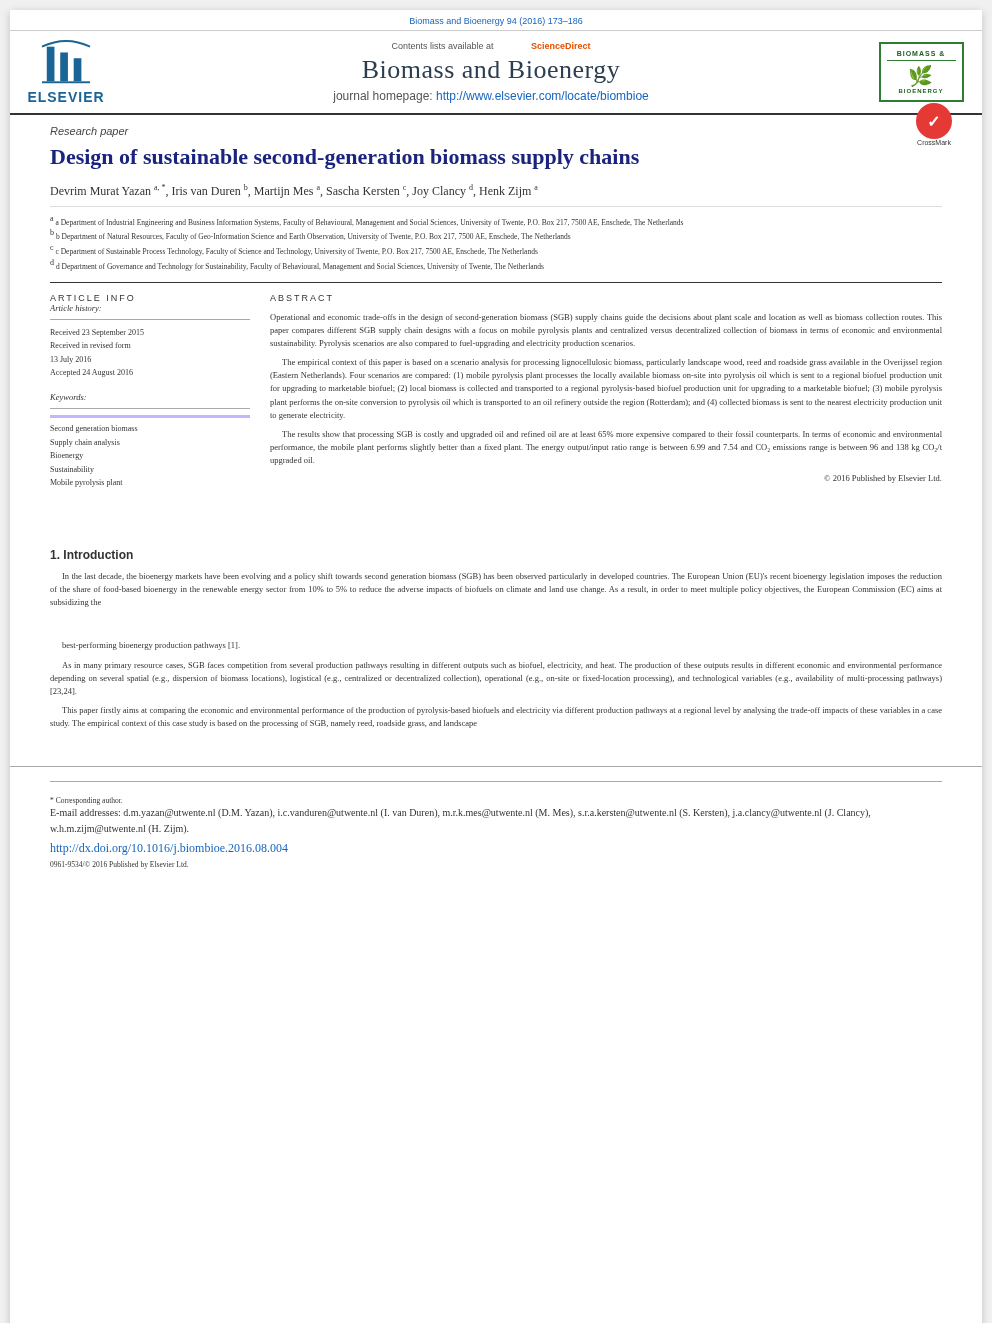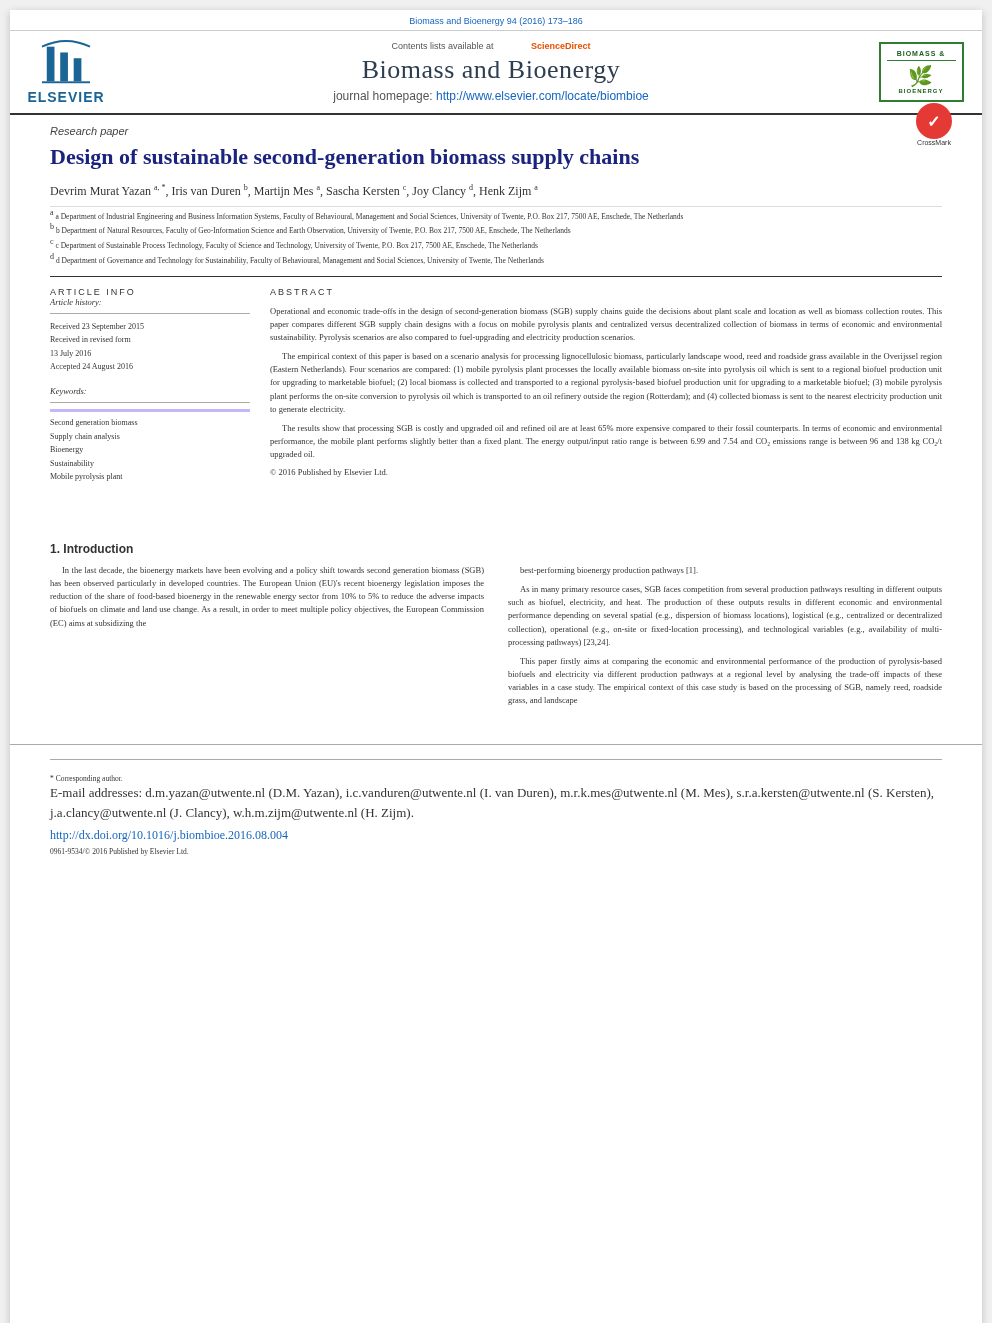"a a Department of Industrial" .affiliations { padding-top: none -> 6px }
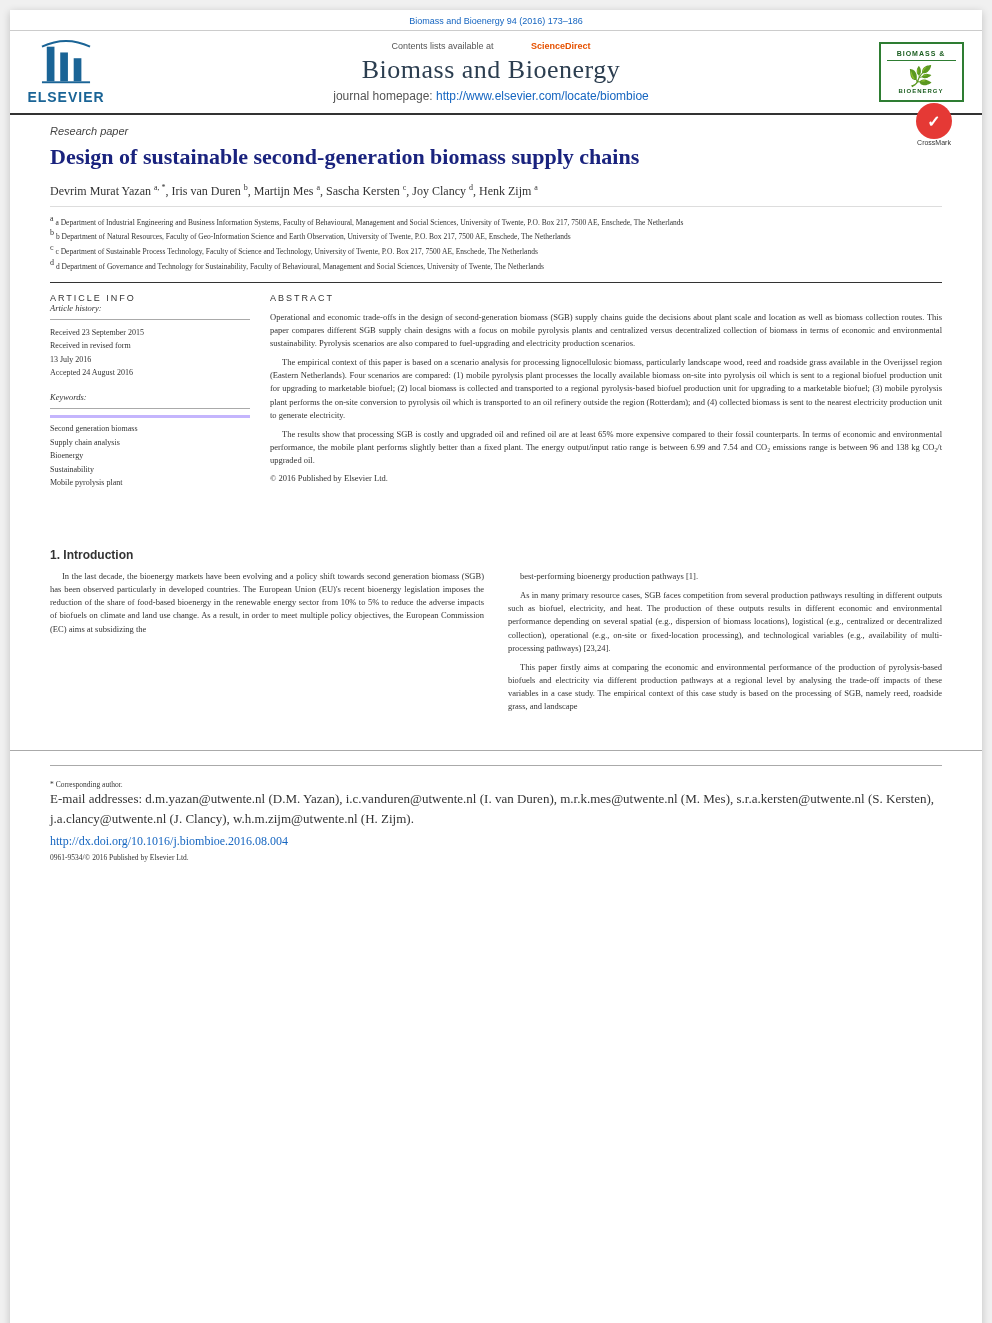"© 2016 Published by Elsevier" .copyright-line { text-align: none -> right }
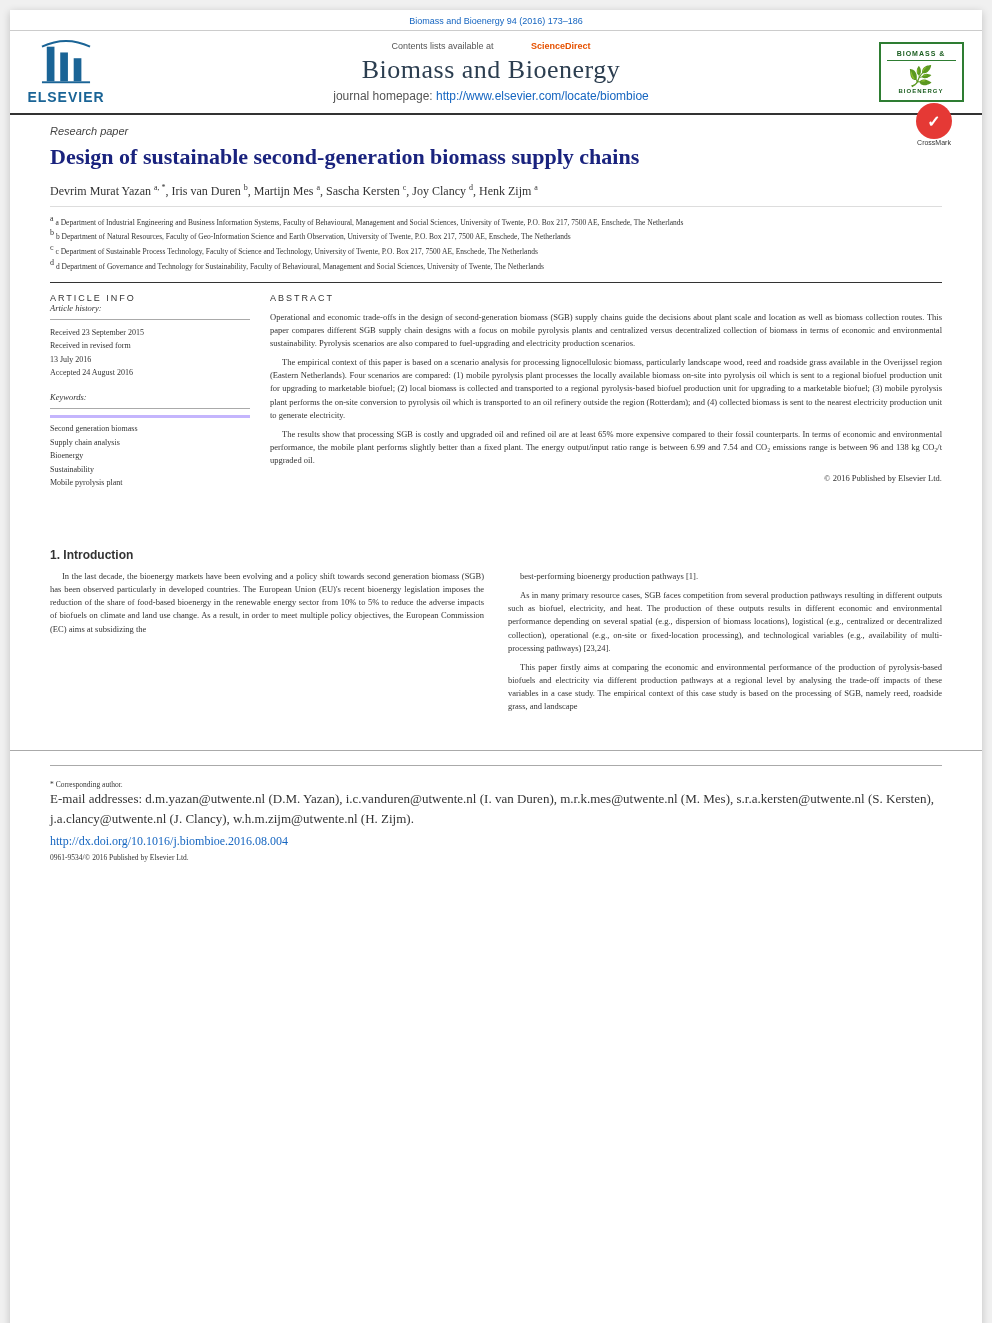"In the last decade, the" .body-two-col { flex-direction: none -> column }
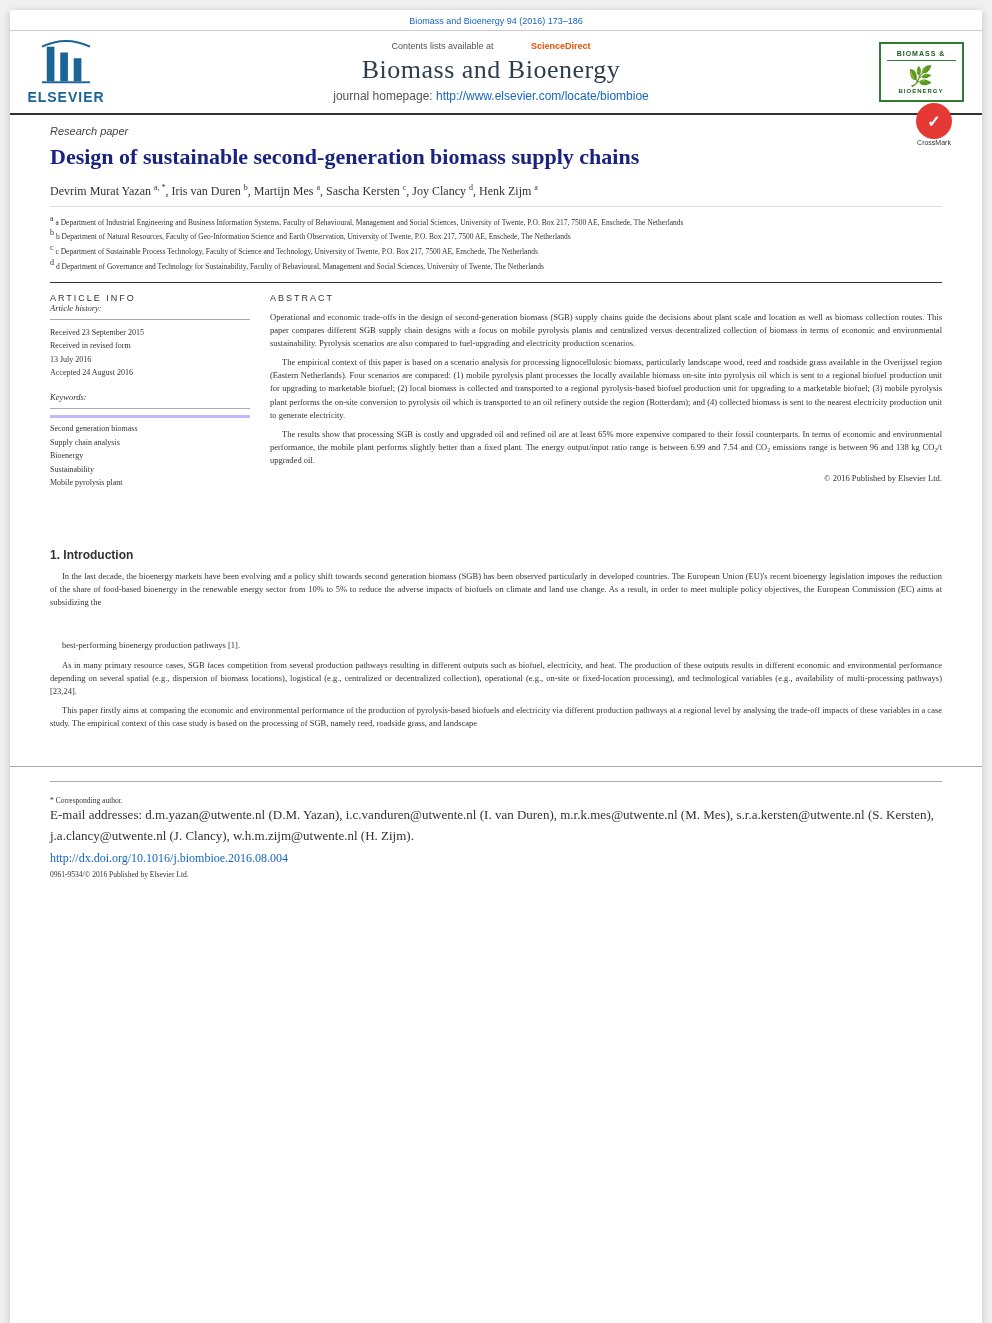"E-mail addresses: d.m.yazan@utwente.nl" .footer-text { font-size: 13px -> 10px }
